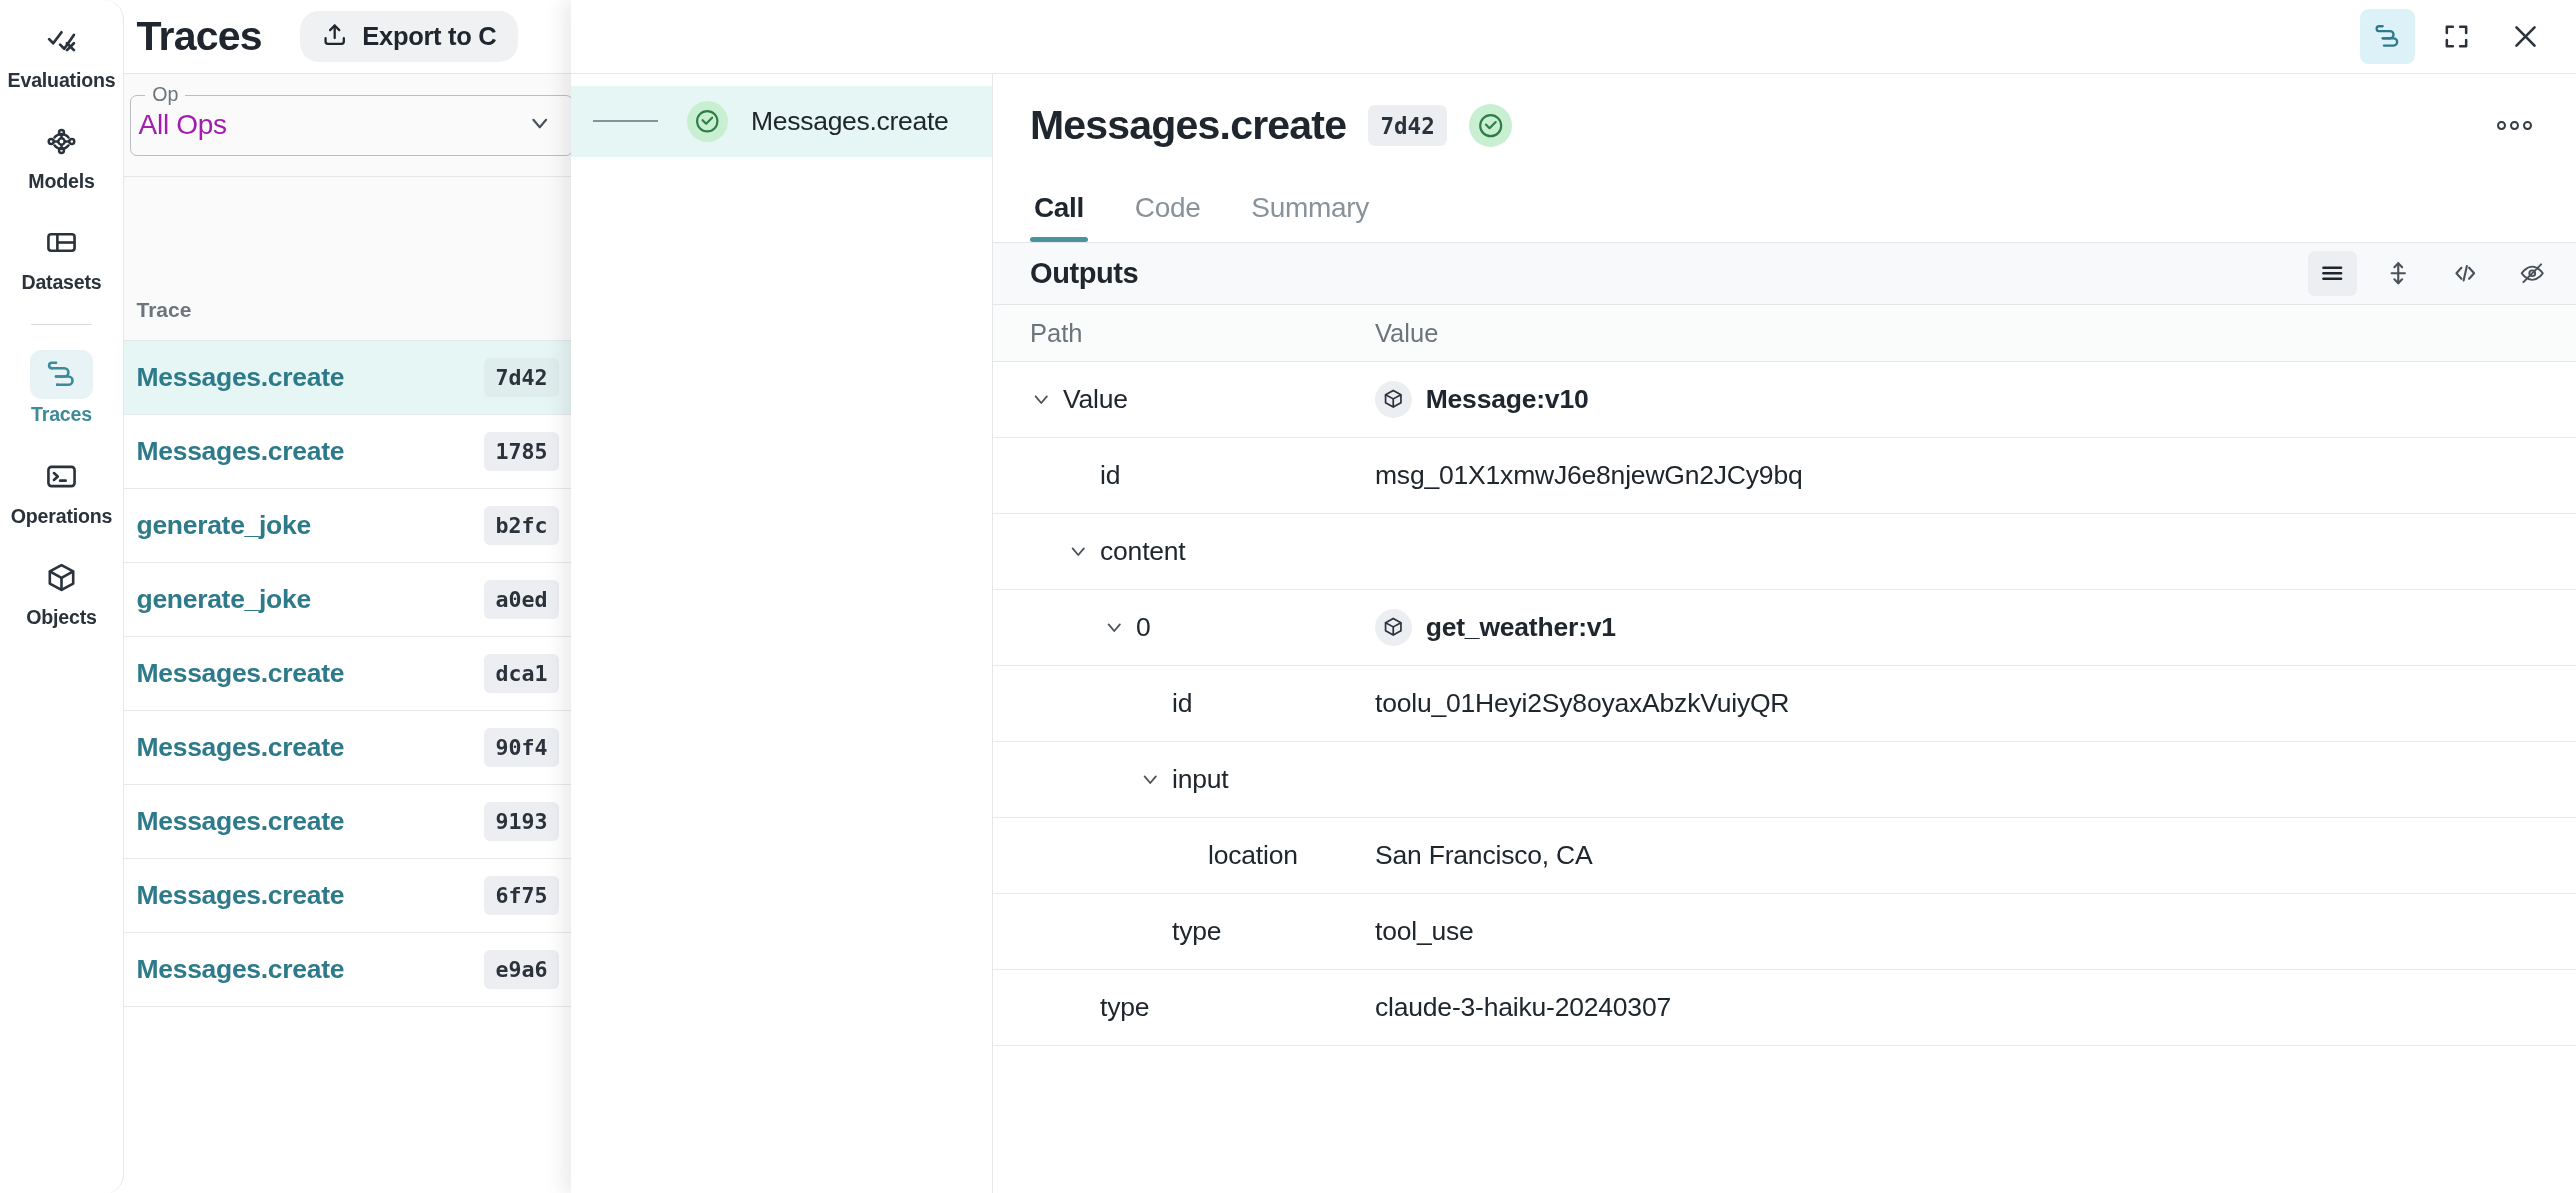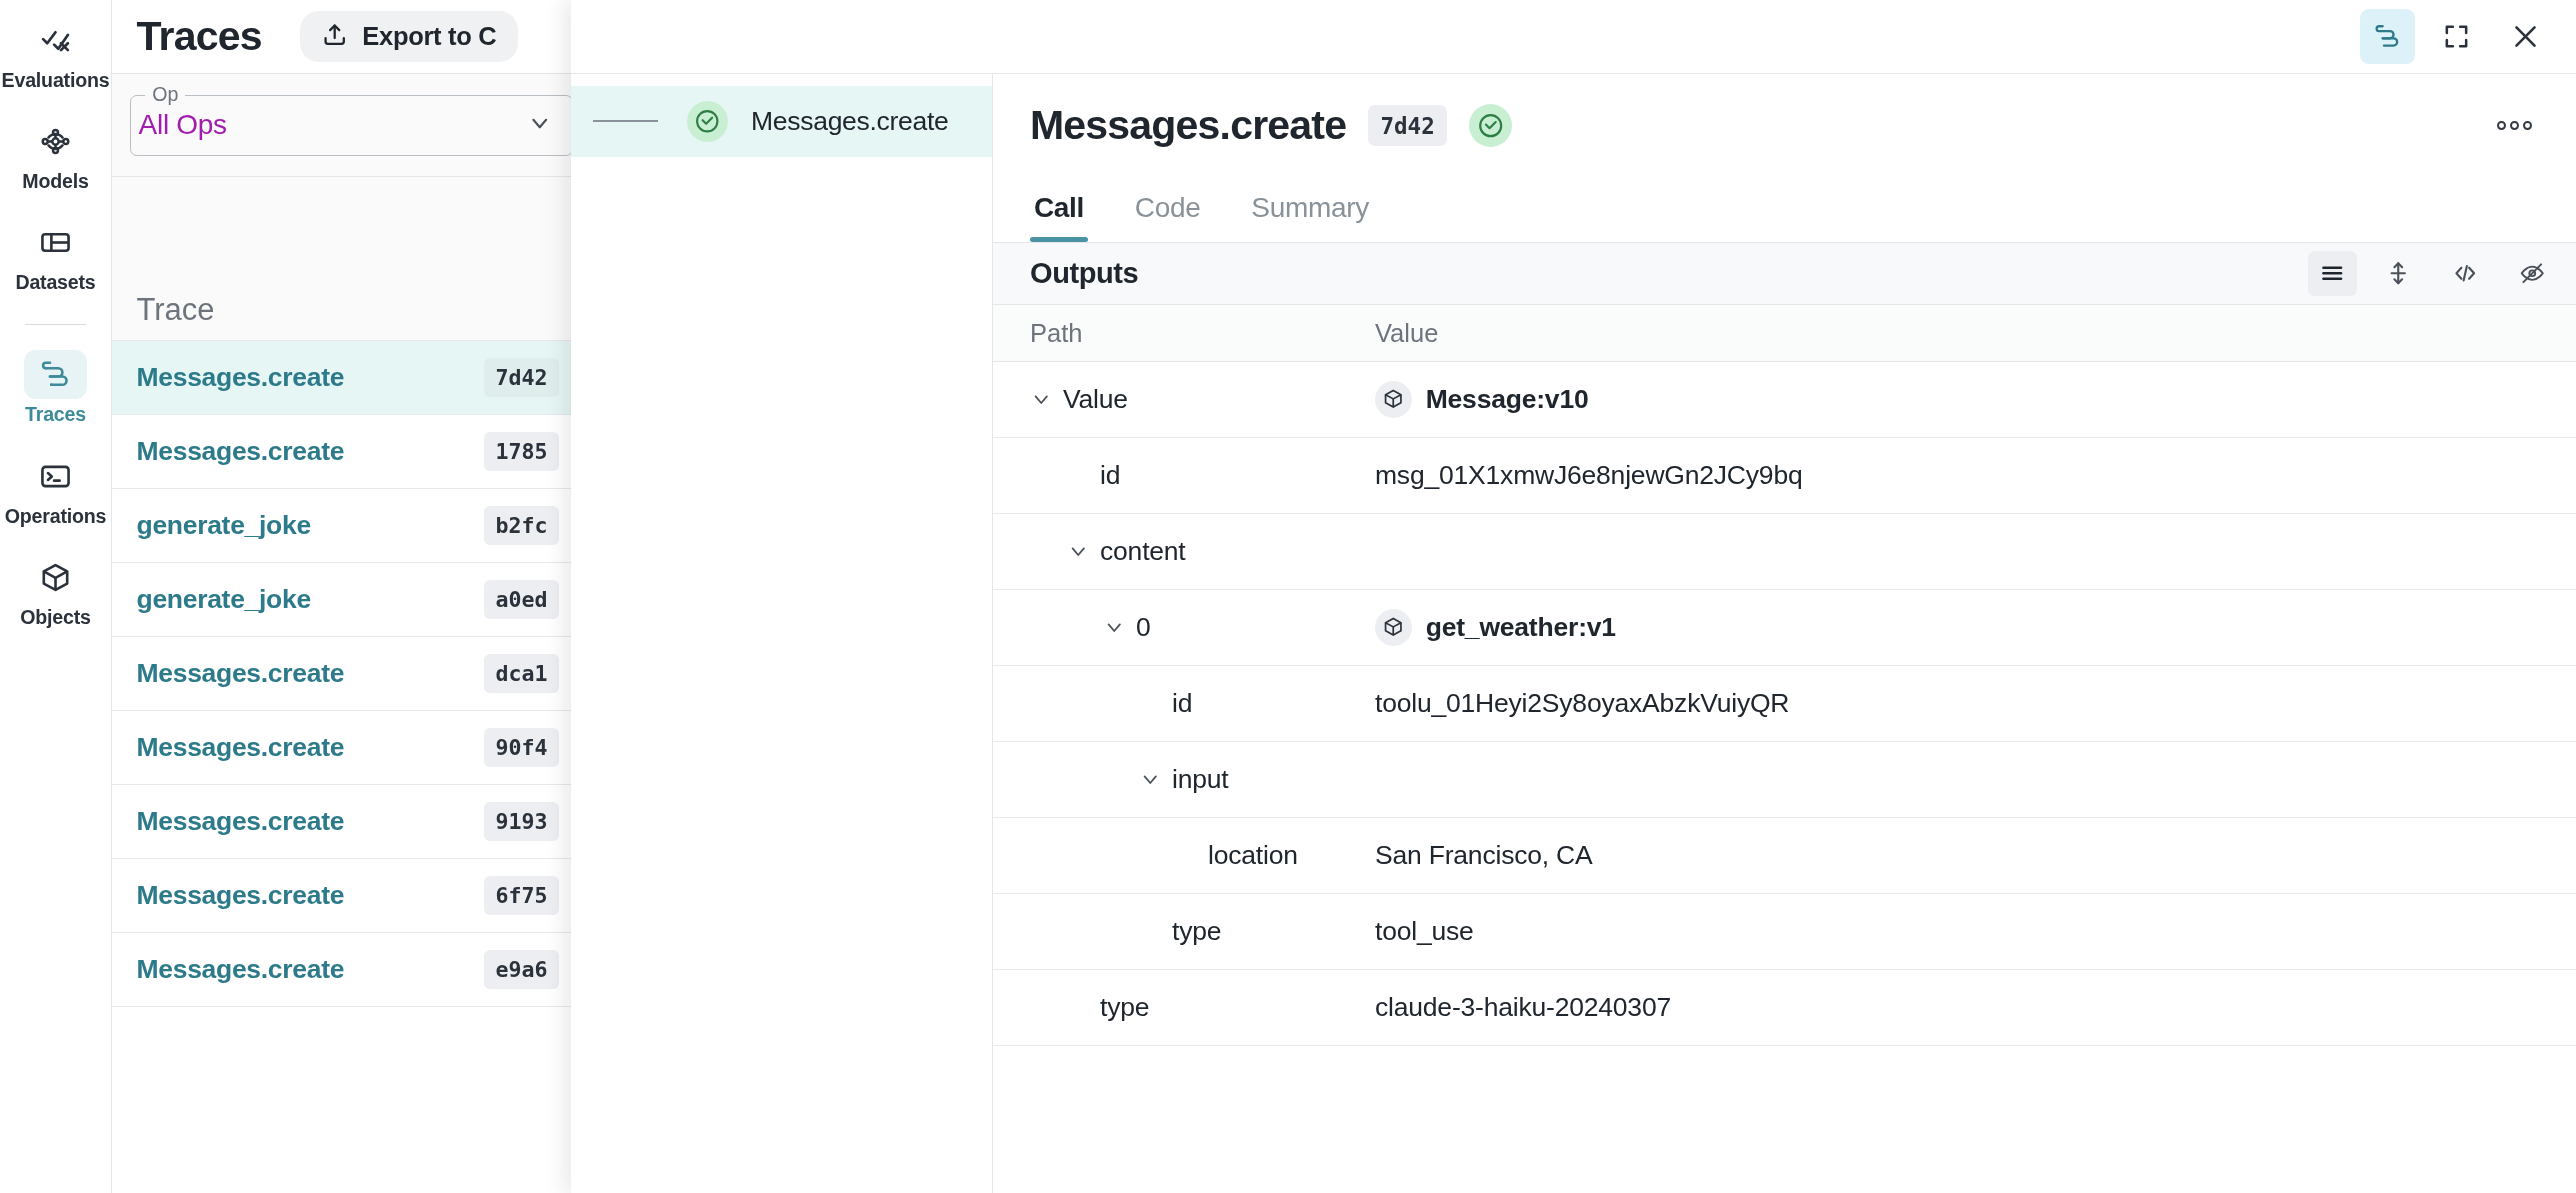"Evaluations" .rail { border-radius: none -> 20px; width: 112px -> 124px }
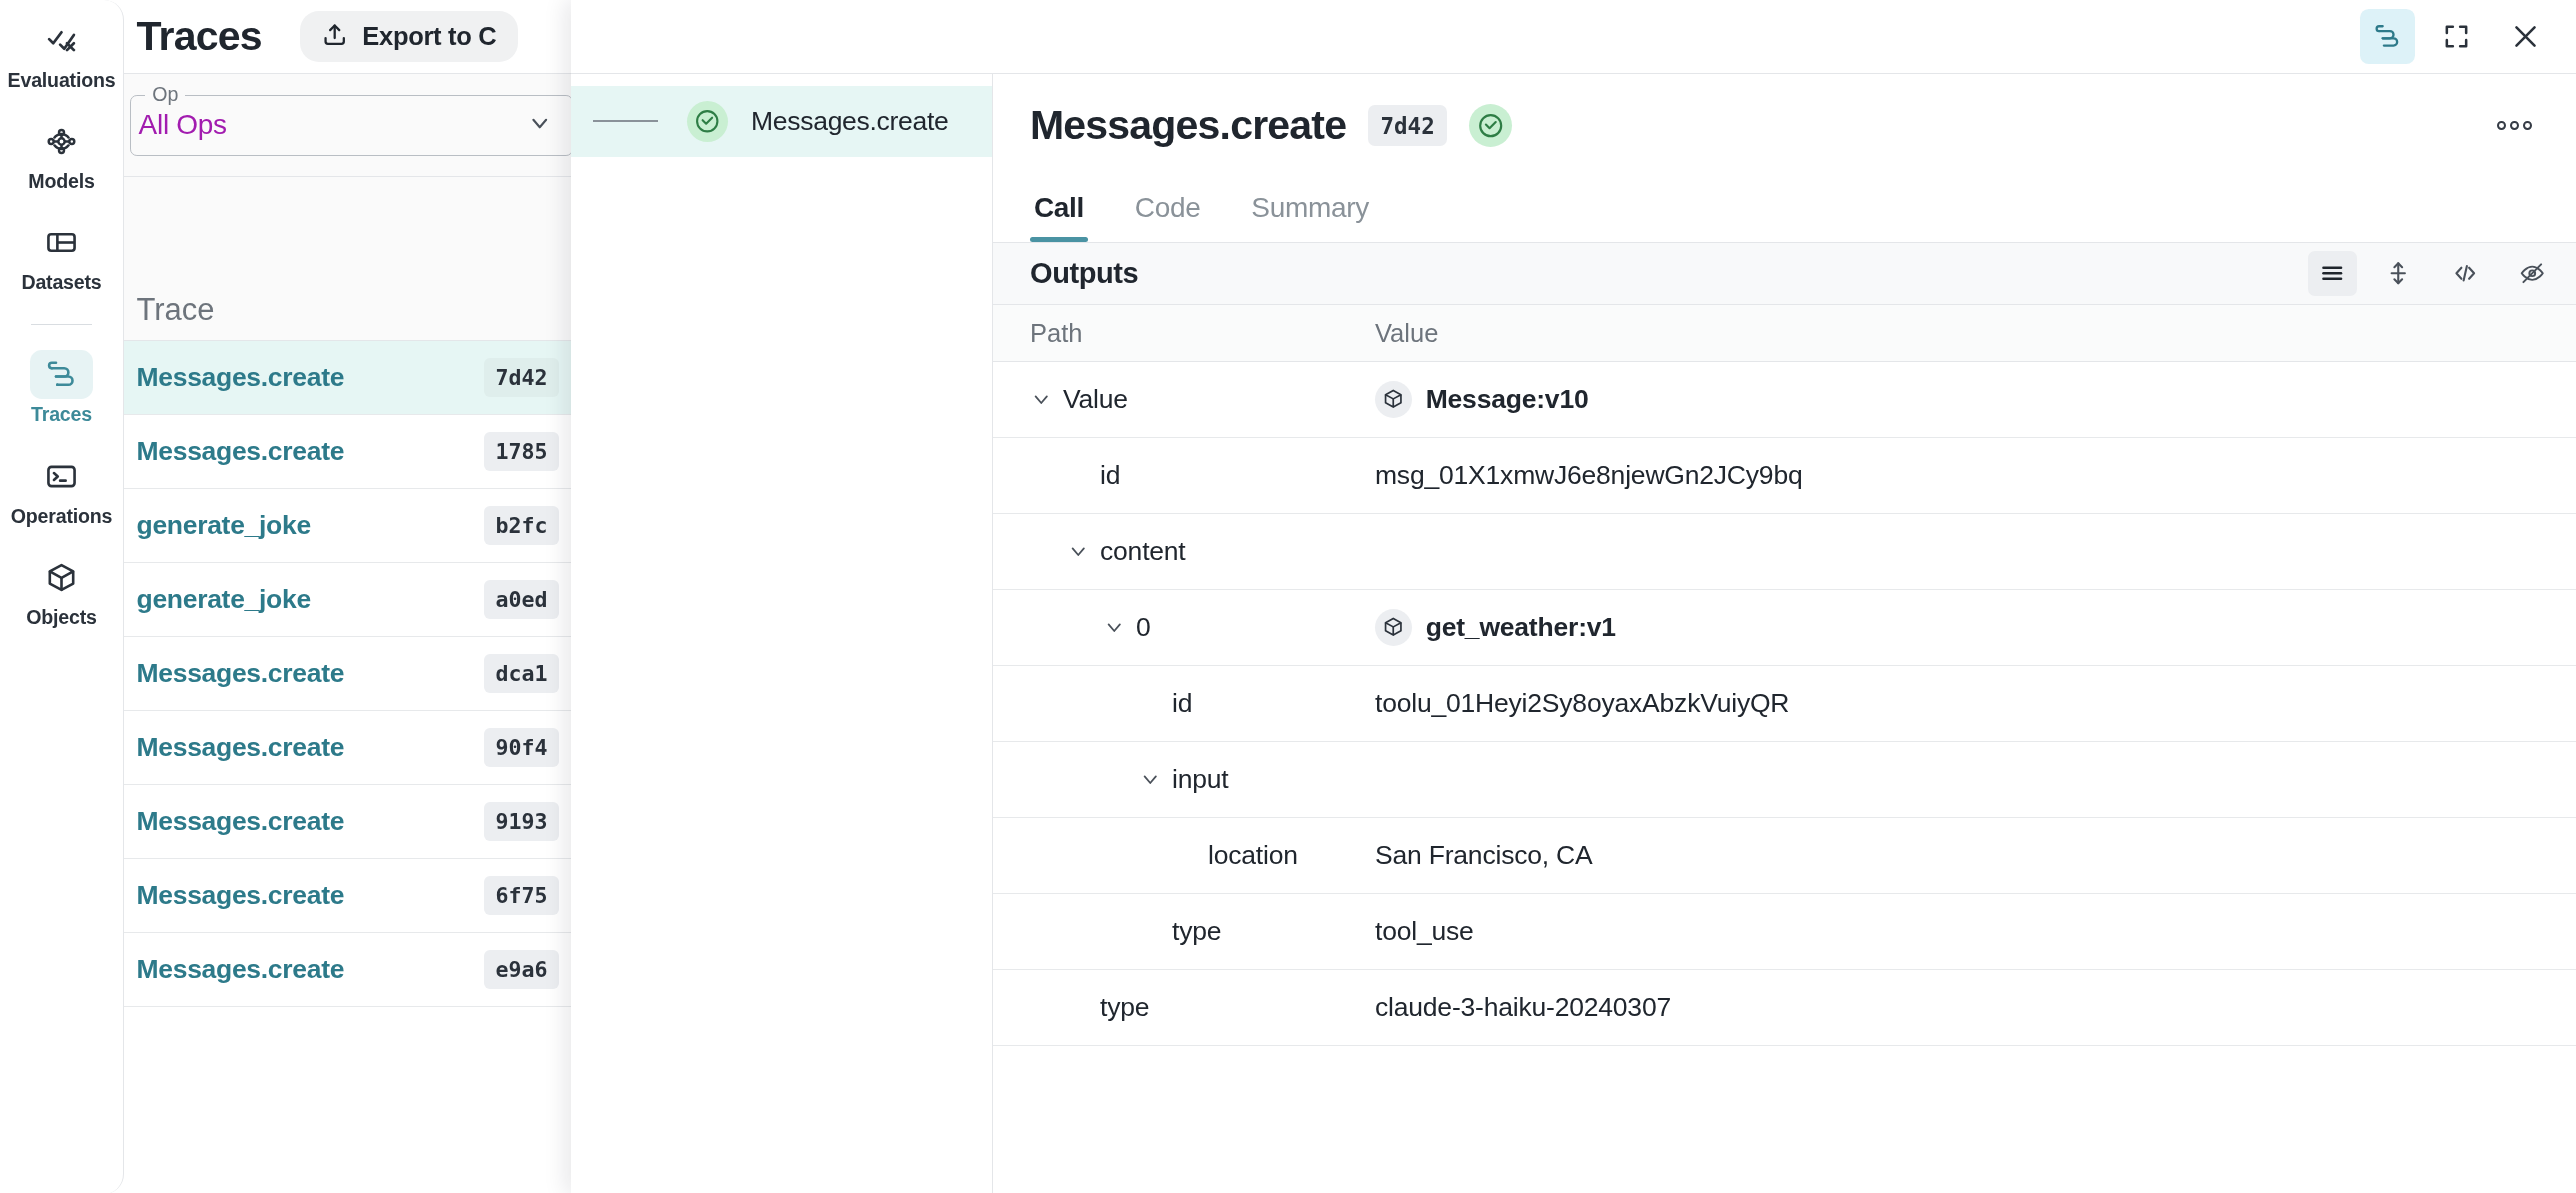"Trace" .lp-colhead span { font-size: 31px -> 21px; font-weight: 400 -> 700 }
